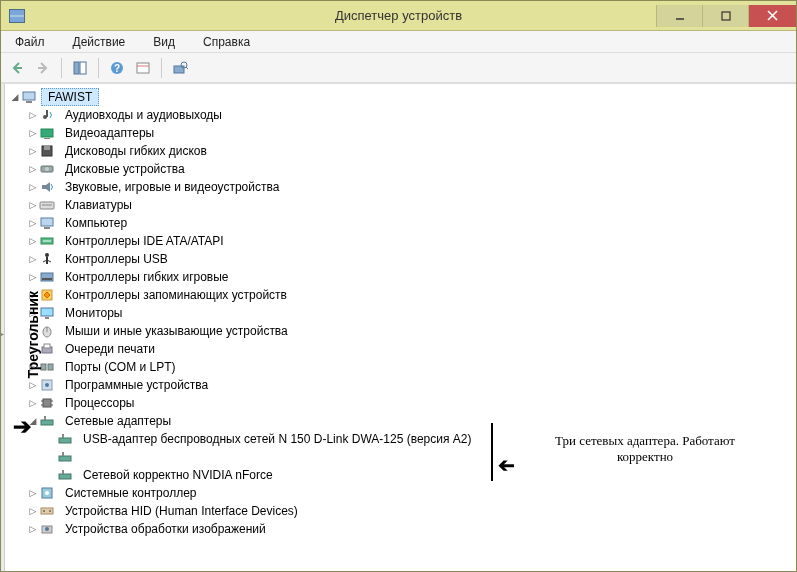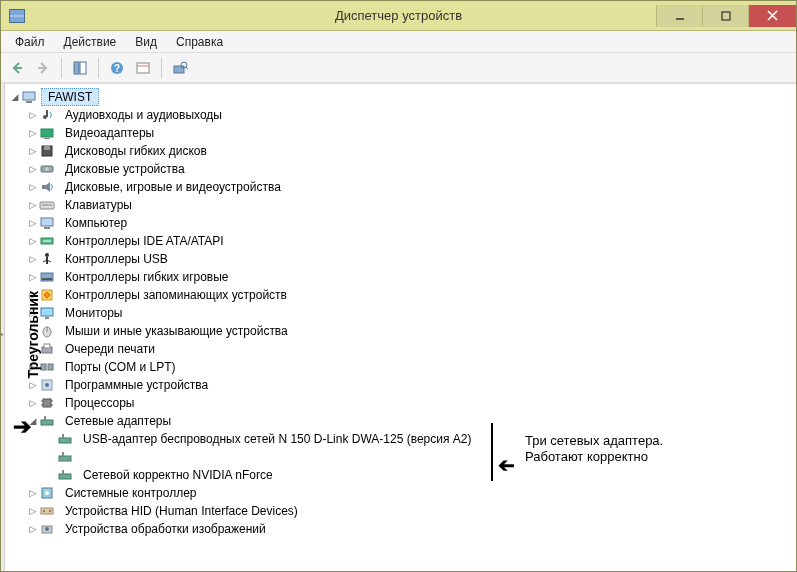"Файл" .menubar { gap: 3px -> 12px }
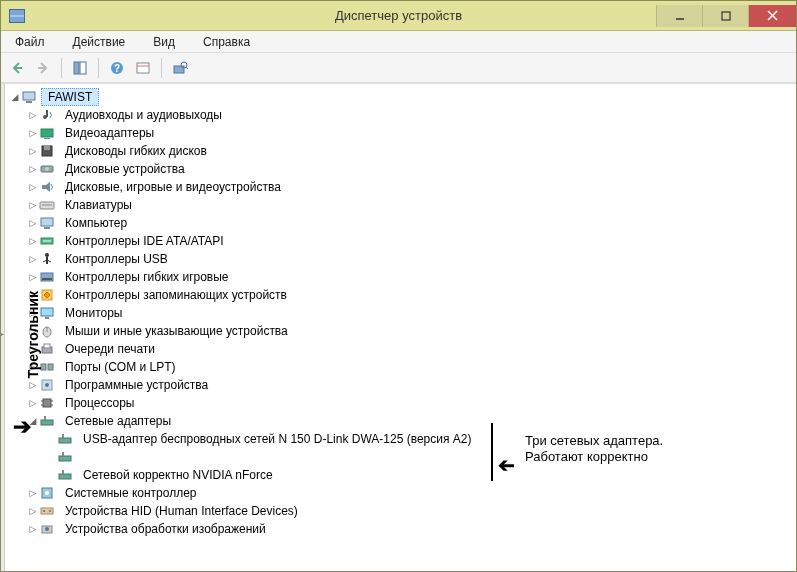"Дисковые, игровые и видеоустройства" span.label { text: Дисковые -> Звуковые }
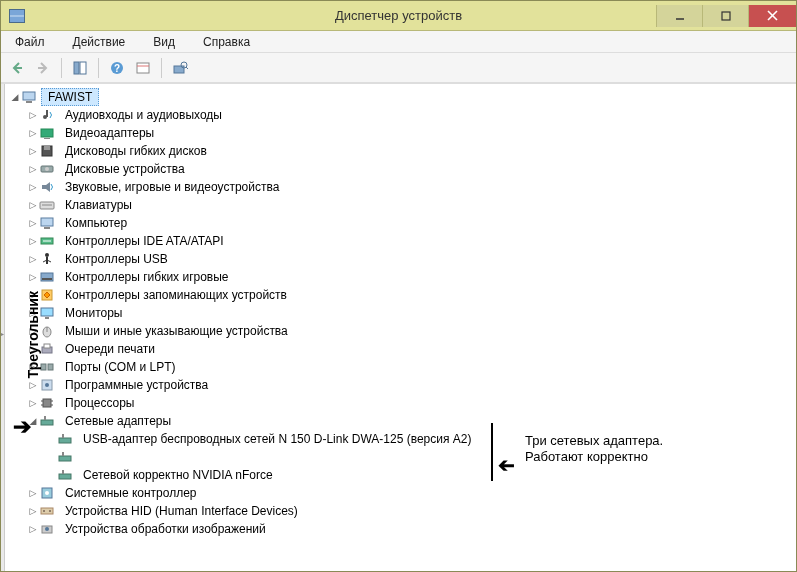"Три сетевых адаптера. Работают корректно" .anno.note { font-family: none -> Liberation Serif, serif; left: 524px -> 544px; text-align: left -> center }
